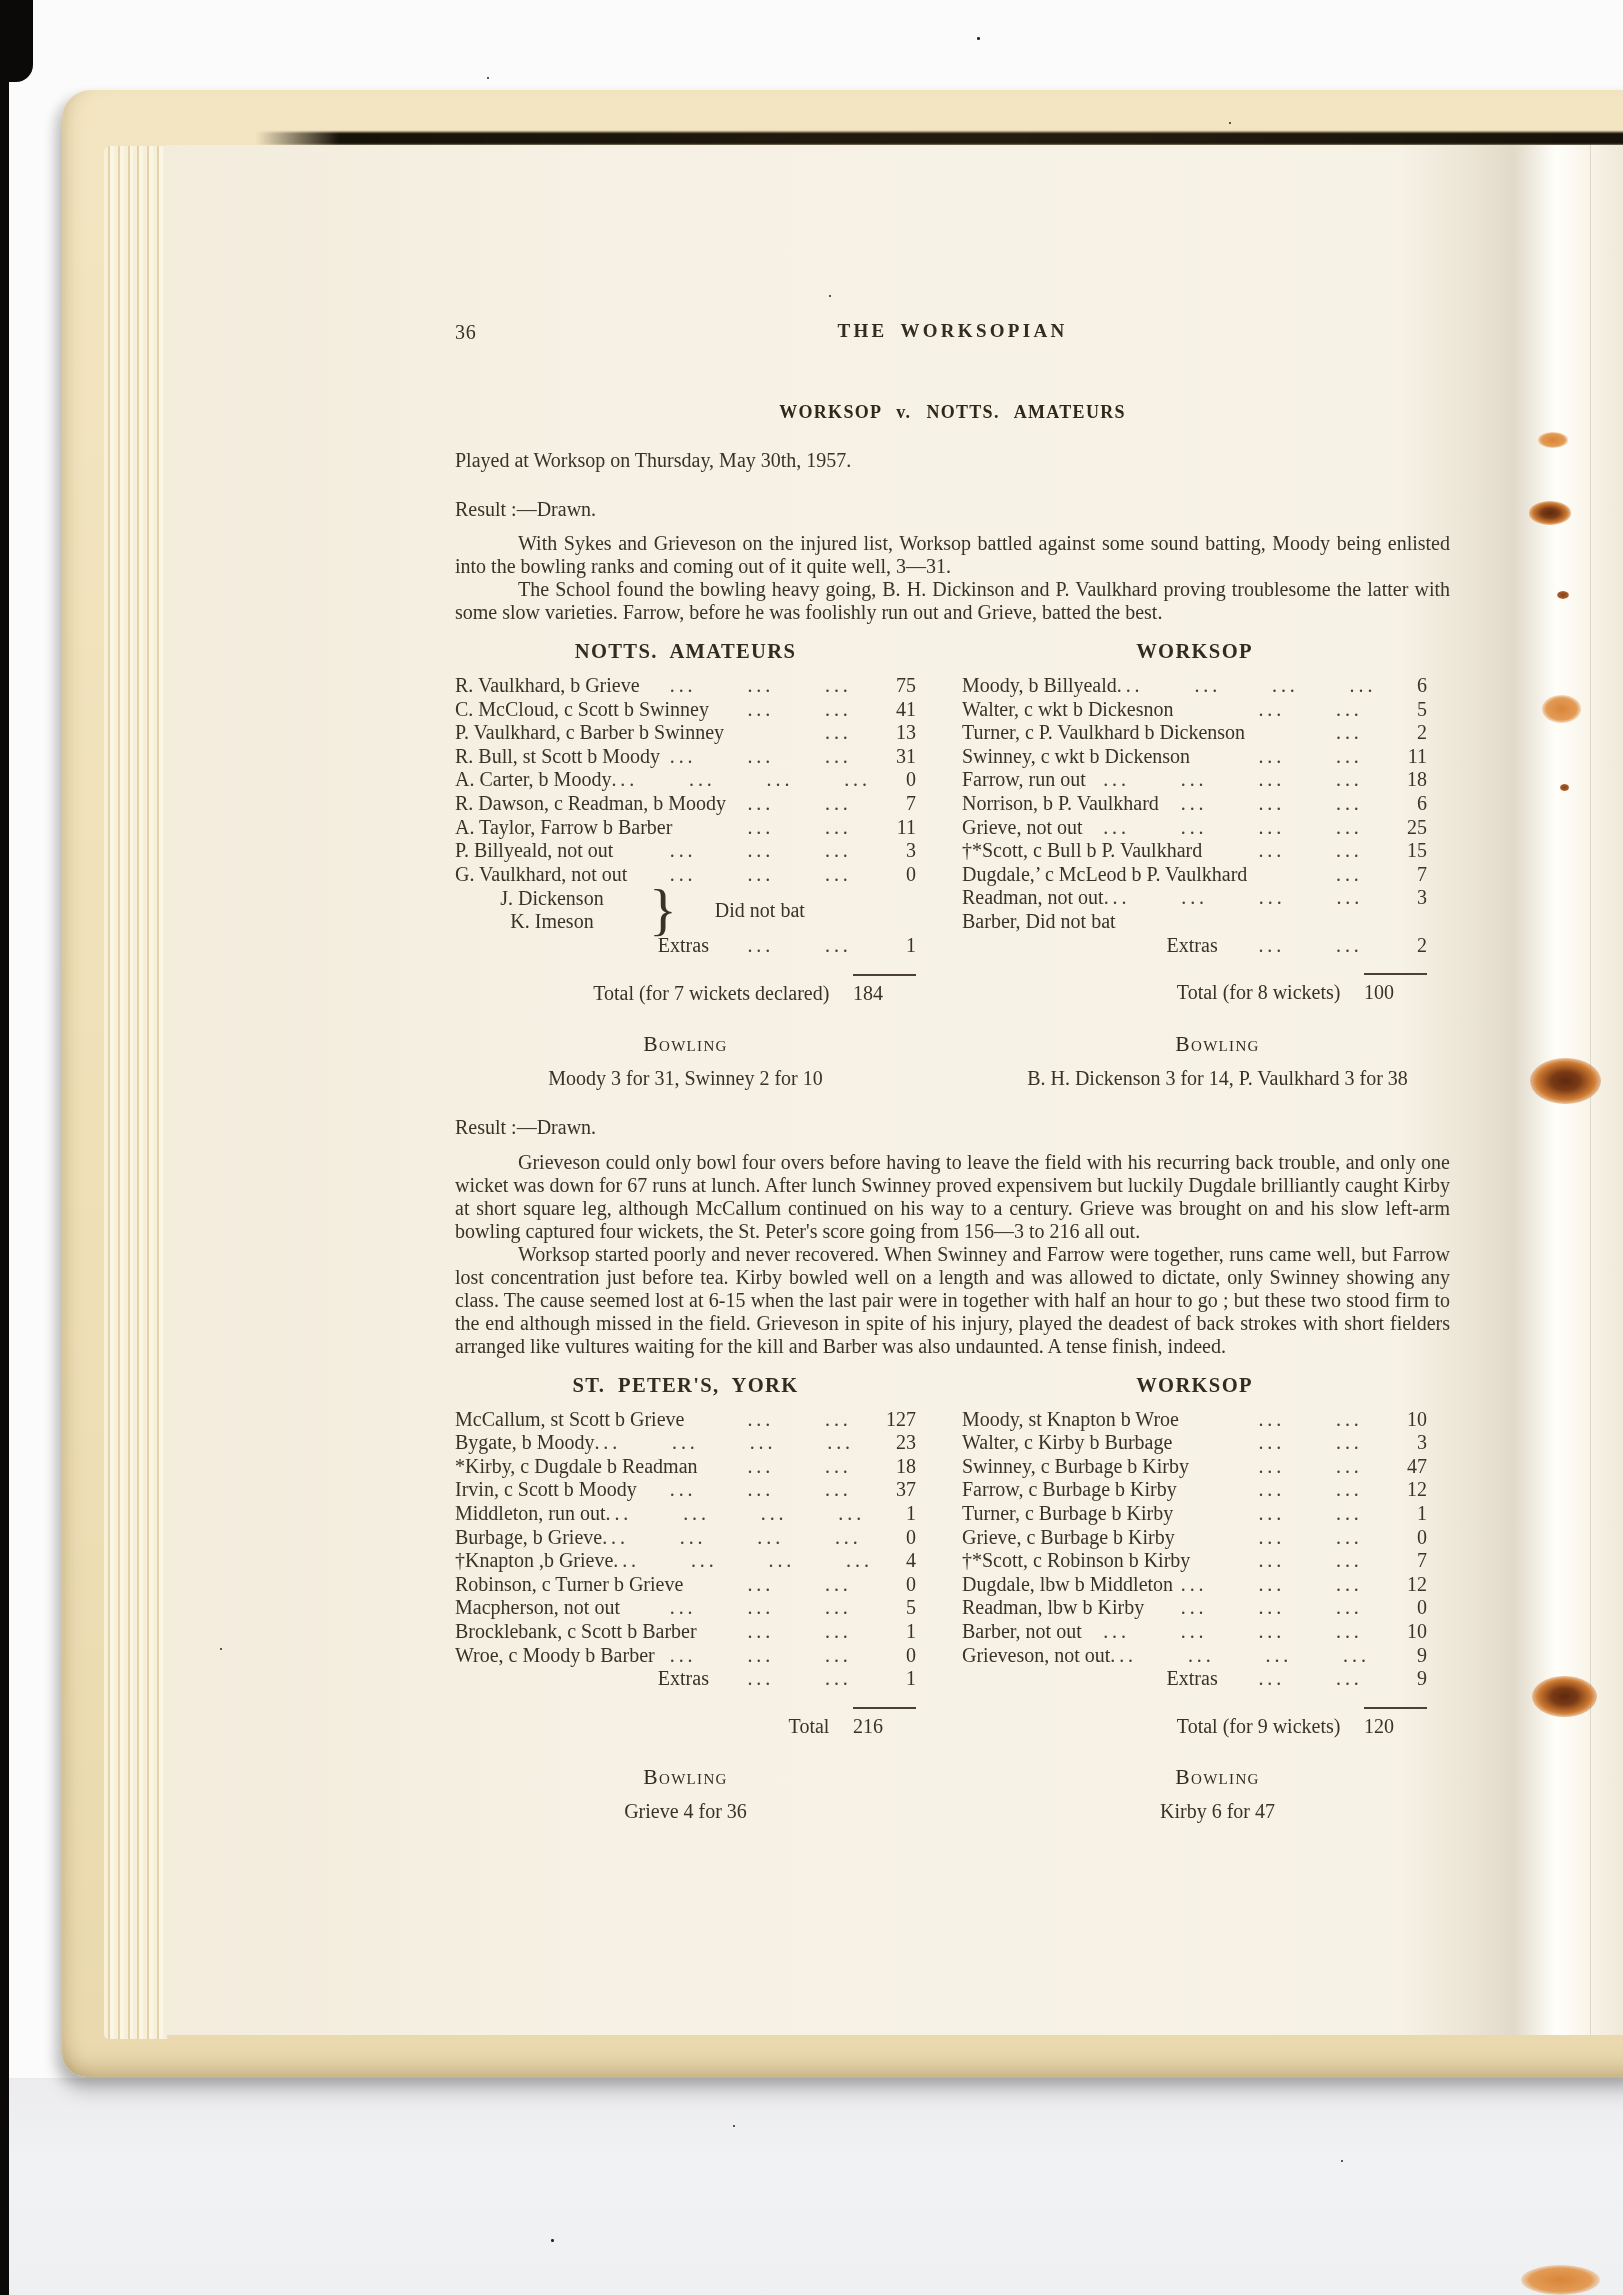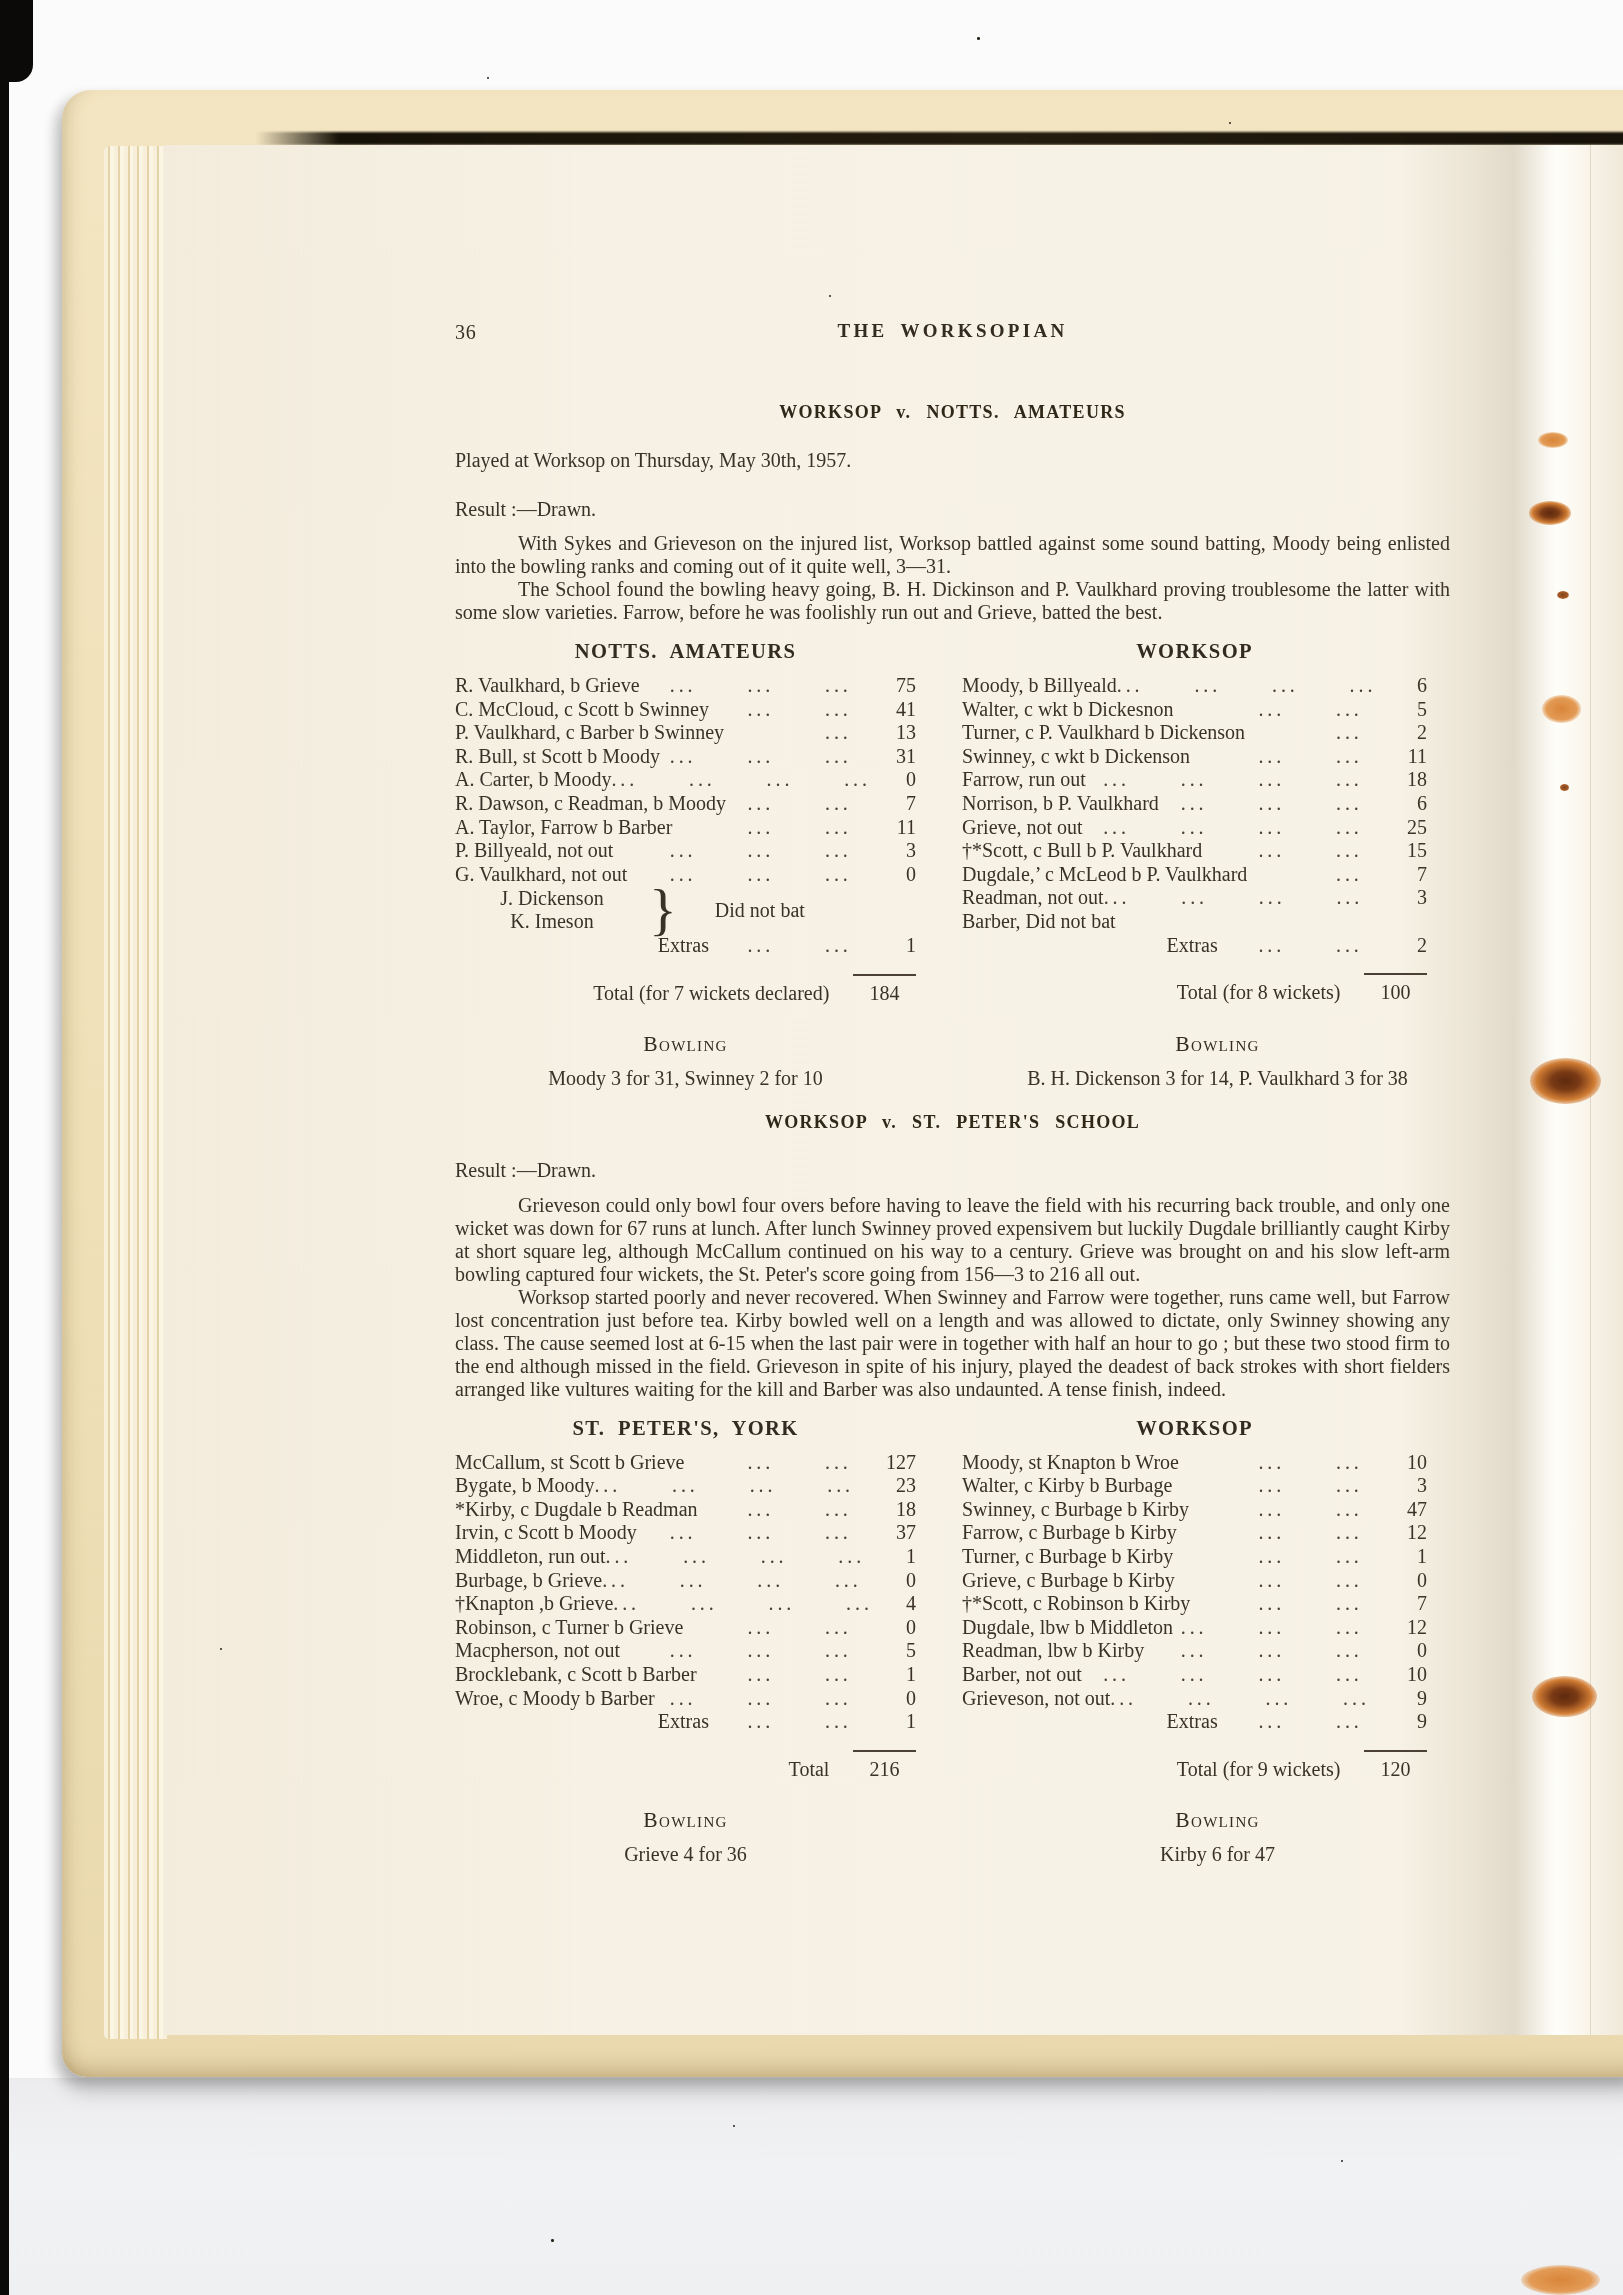"184" .truns { text-align: center -> none }
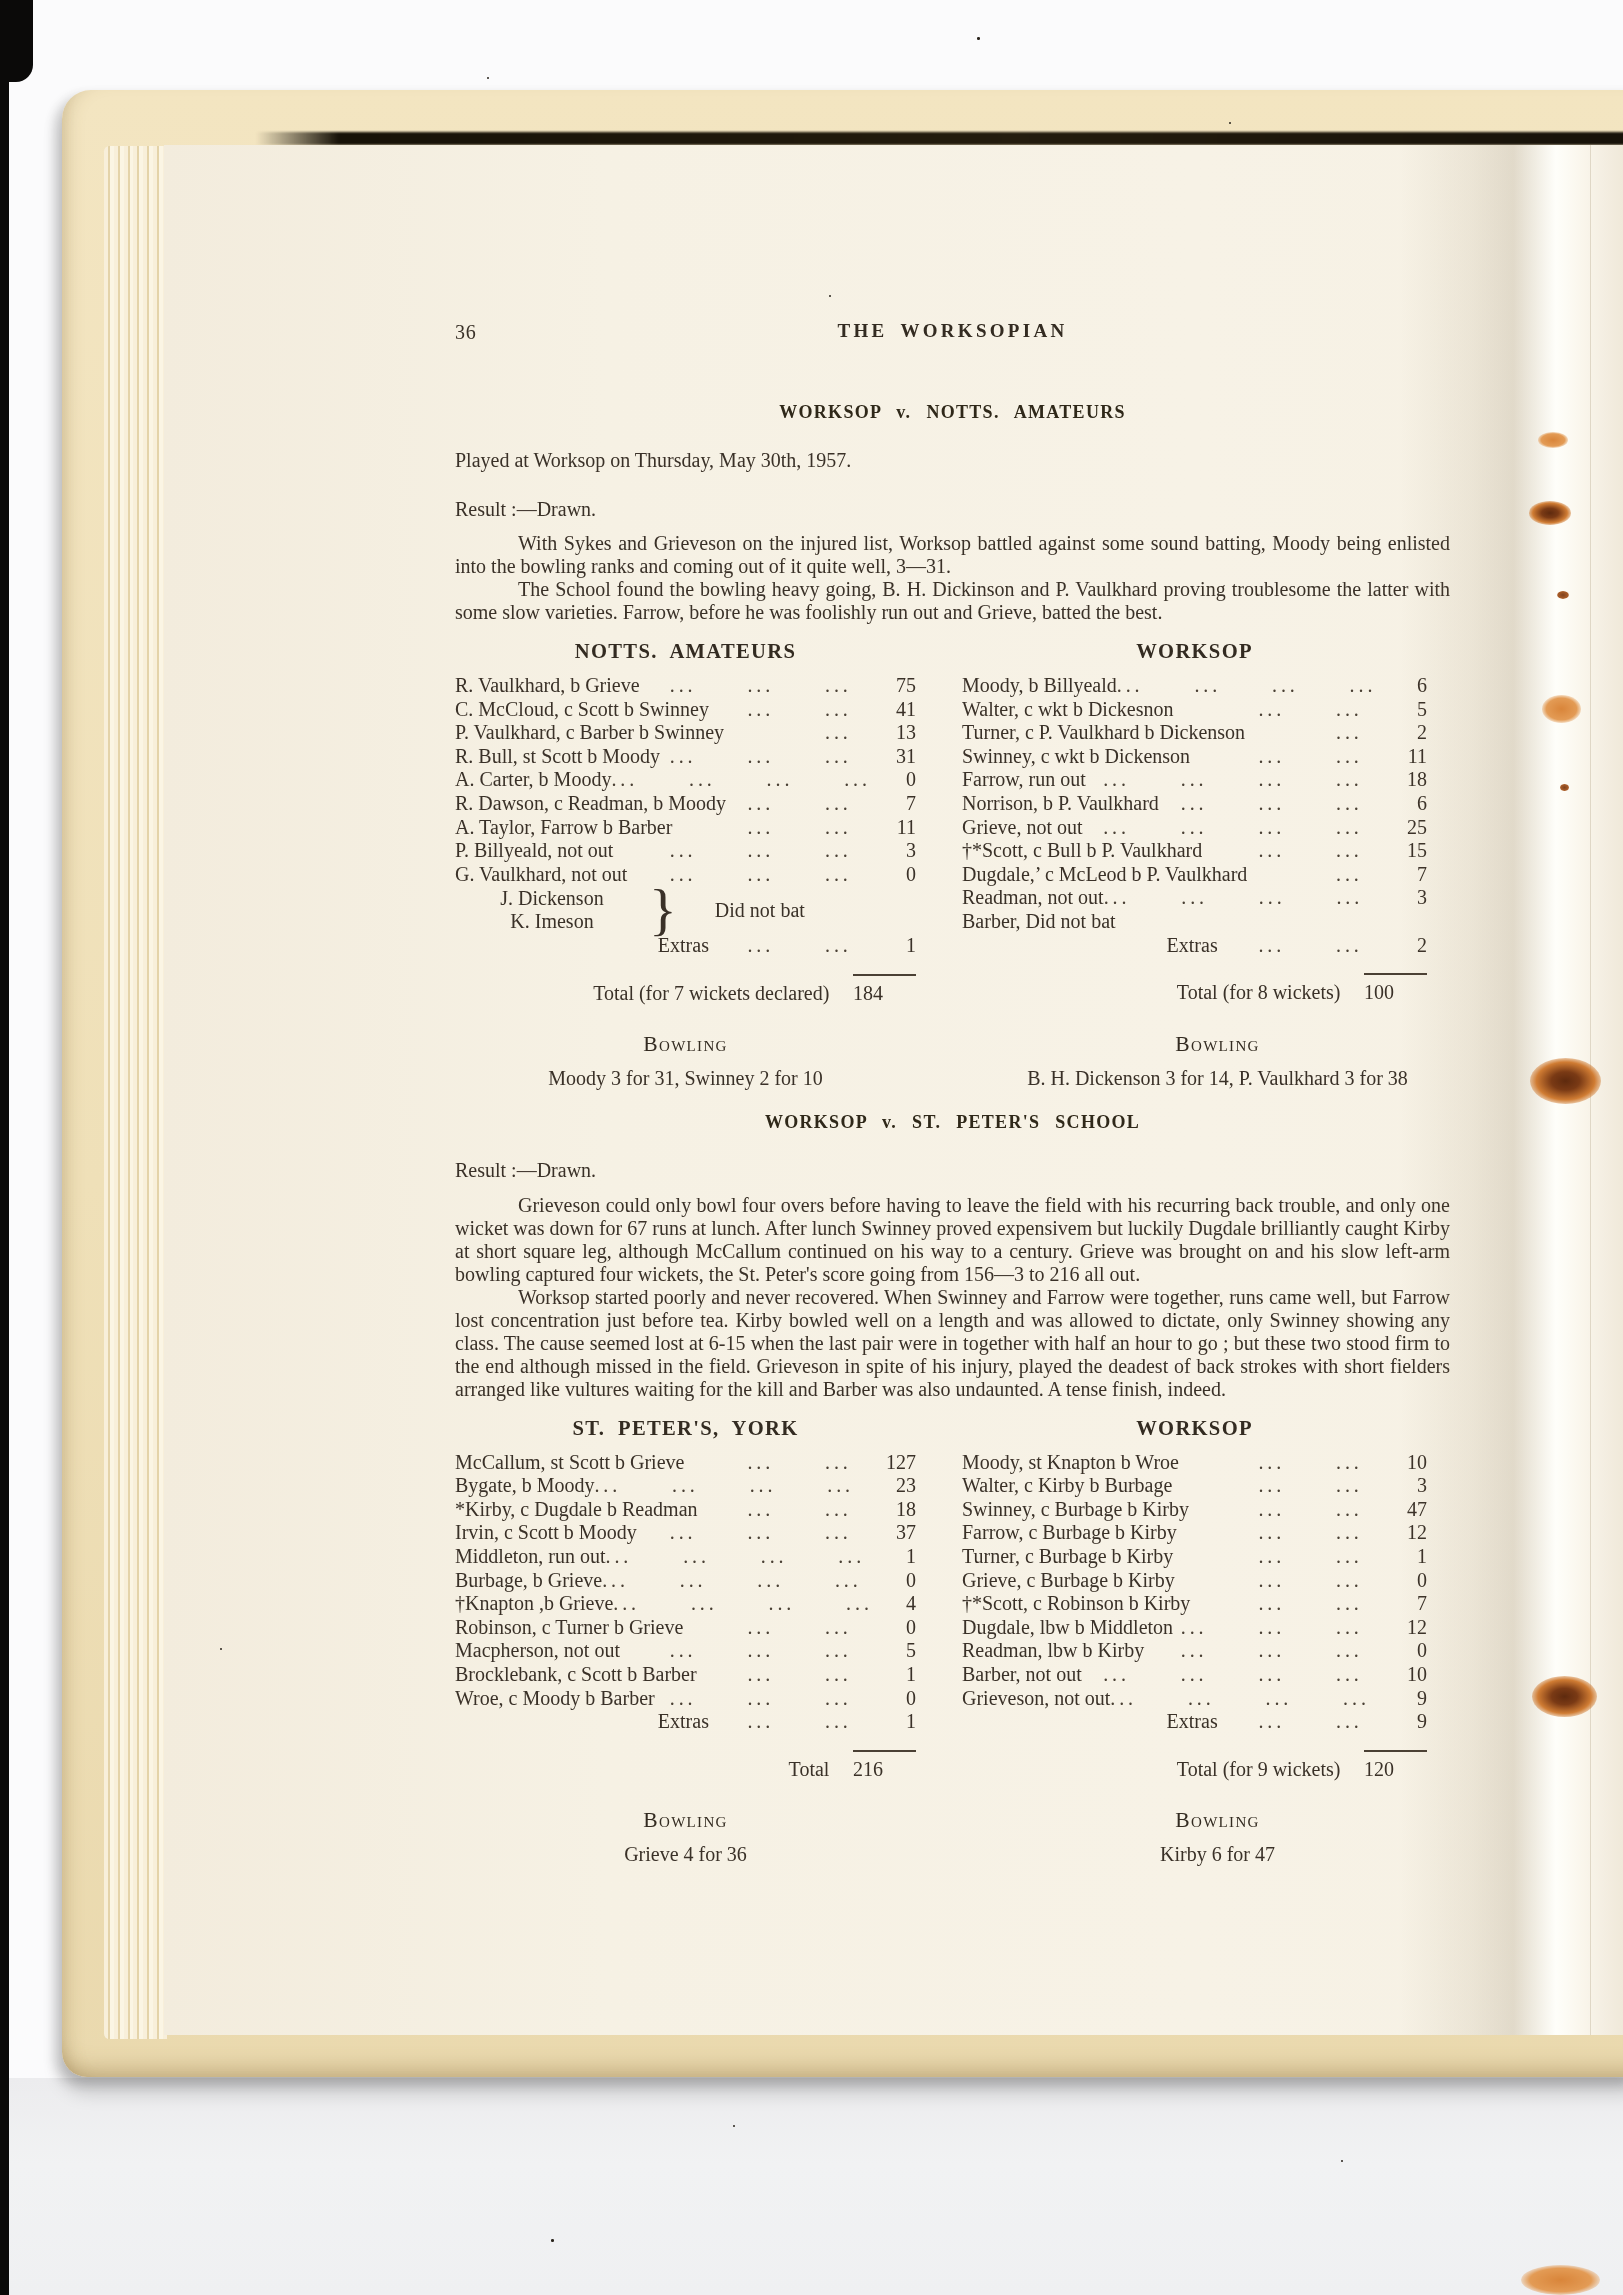"WORKSOP v. ST. PETER'S SCHOOL" h2.match-title { html: <h2>WORKSOP v. ST. PETER'S SCHOOL</h2> -> none }
